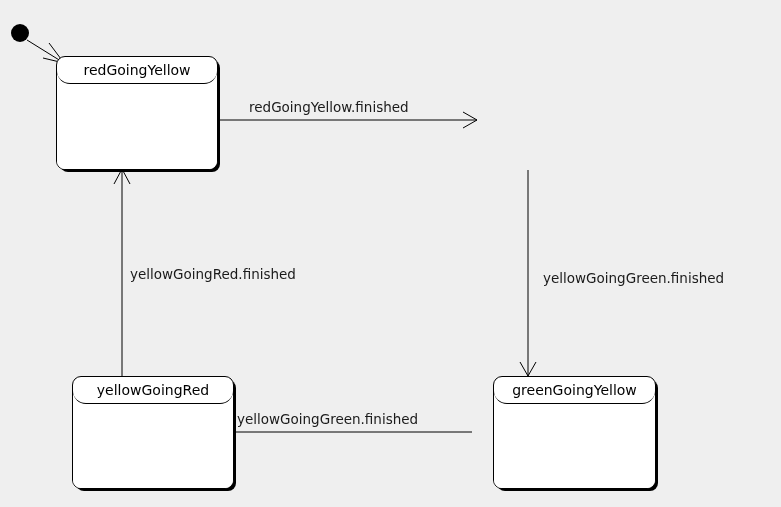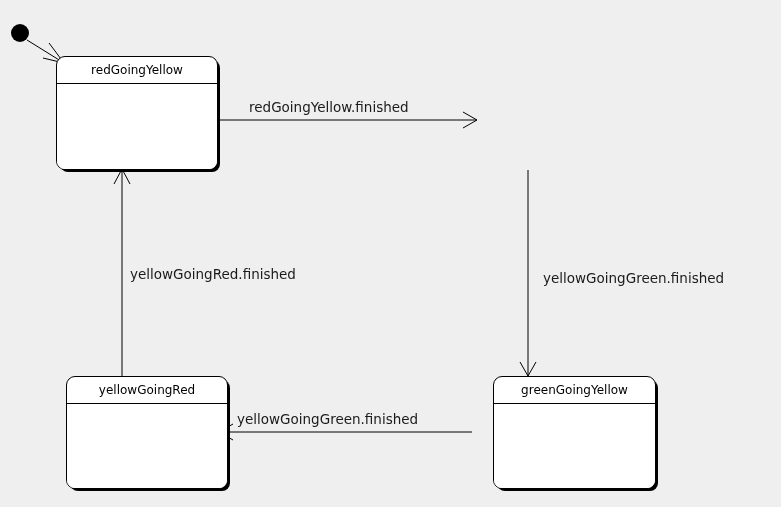"redGoingYellow" .state-title { border-radius: none -> 13px; font-size: 12px -> 14px }
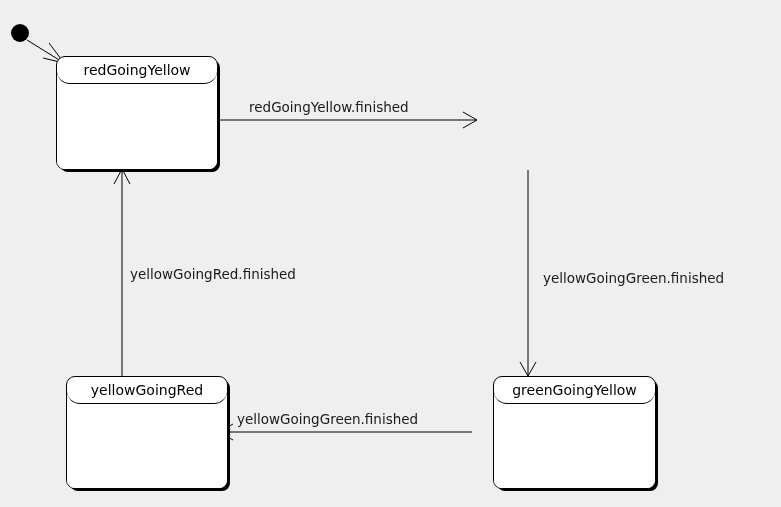"yellowGoingRed" div.state { left: 66px -> 72px }
